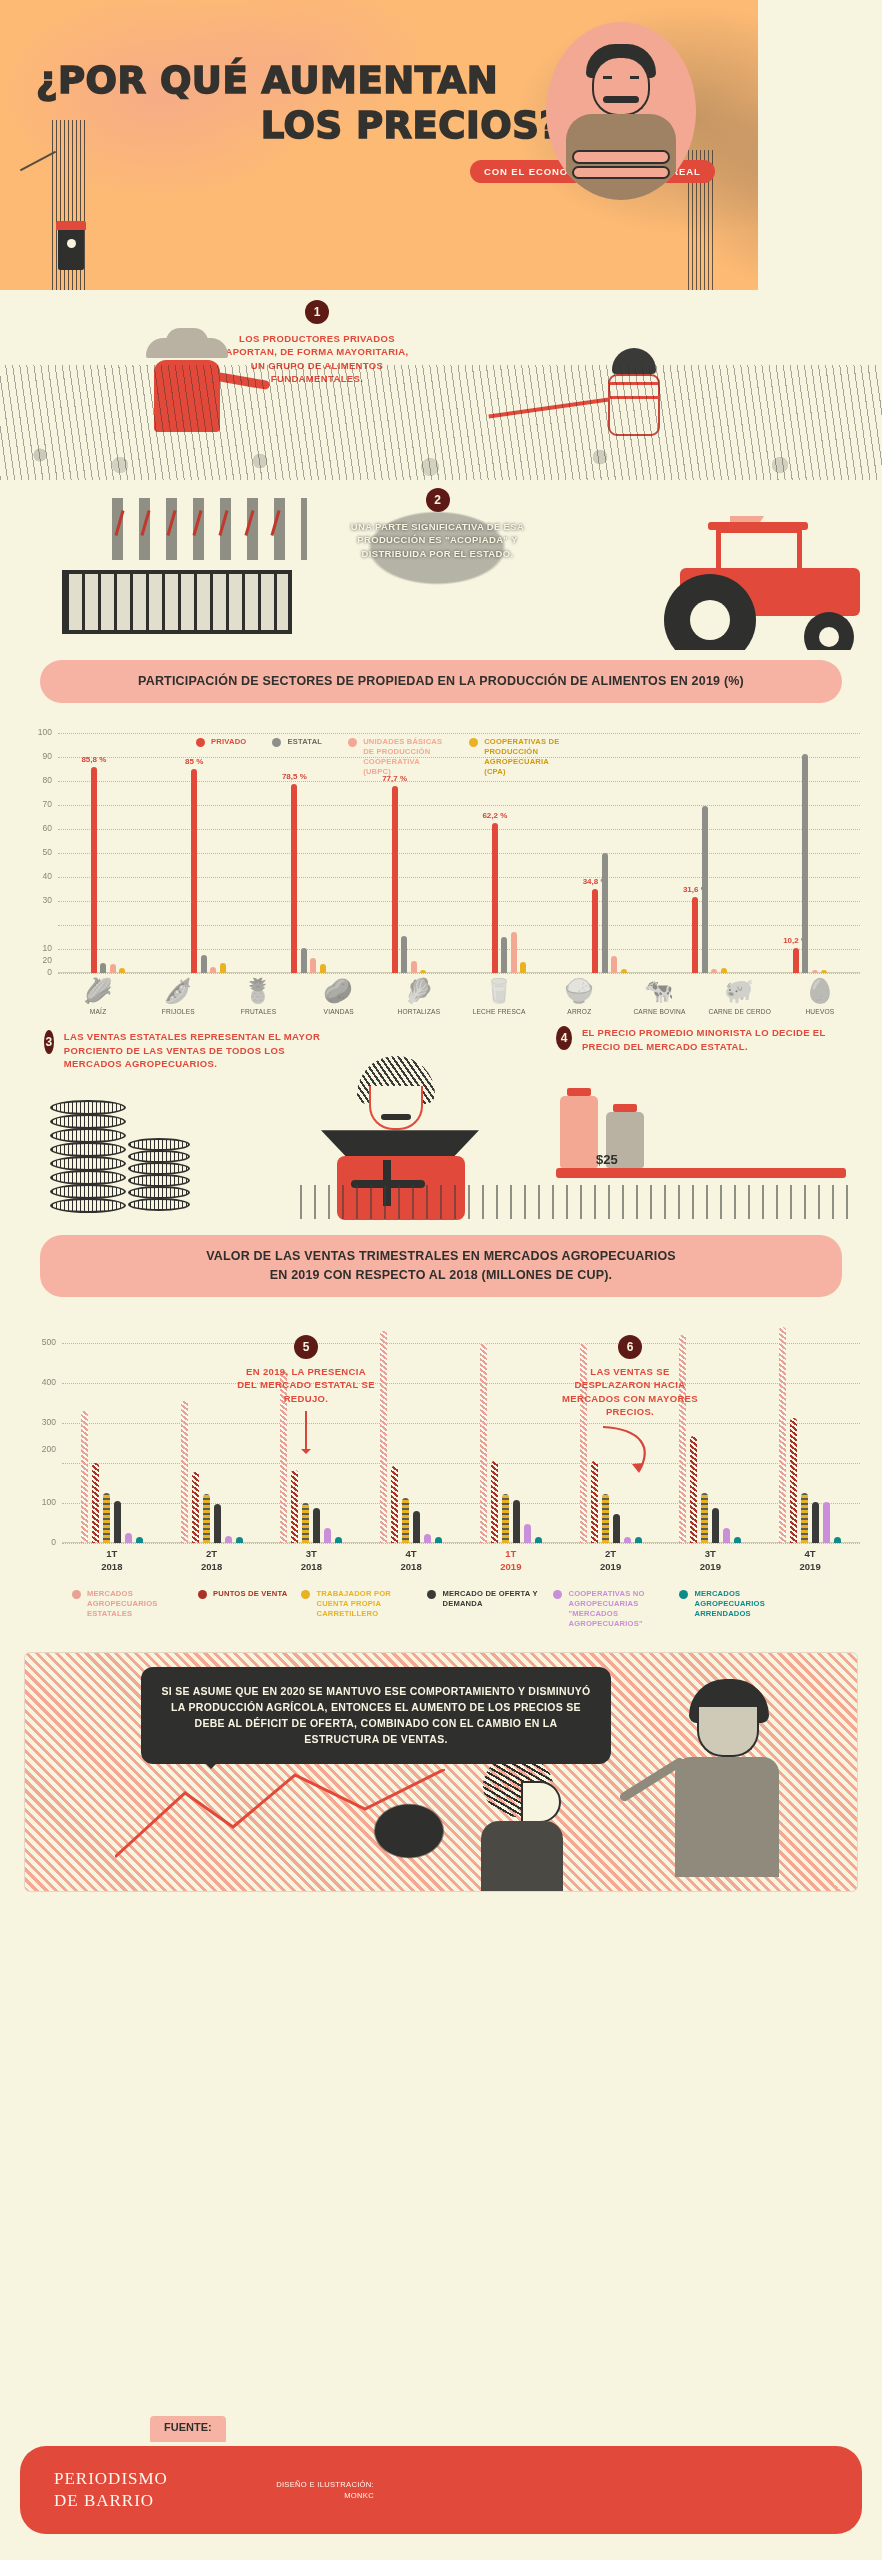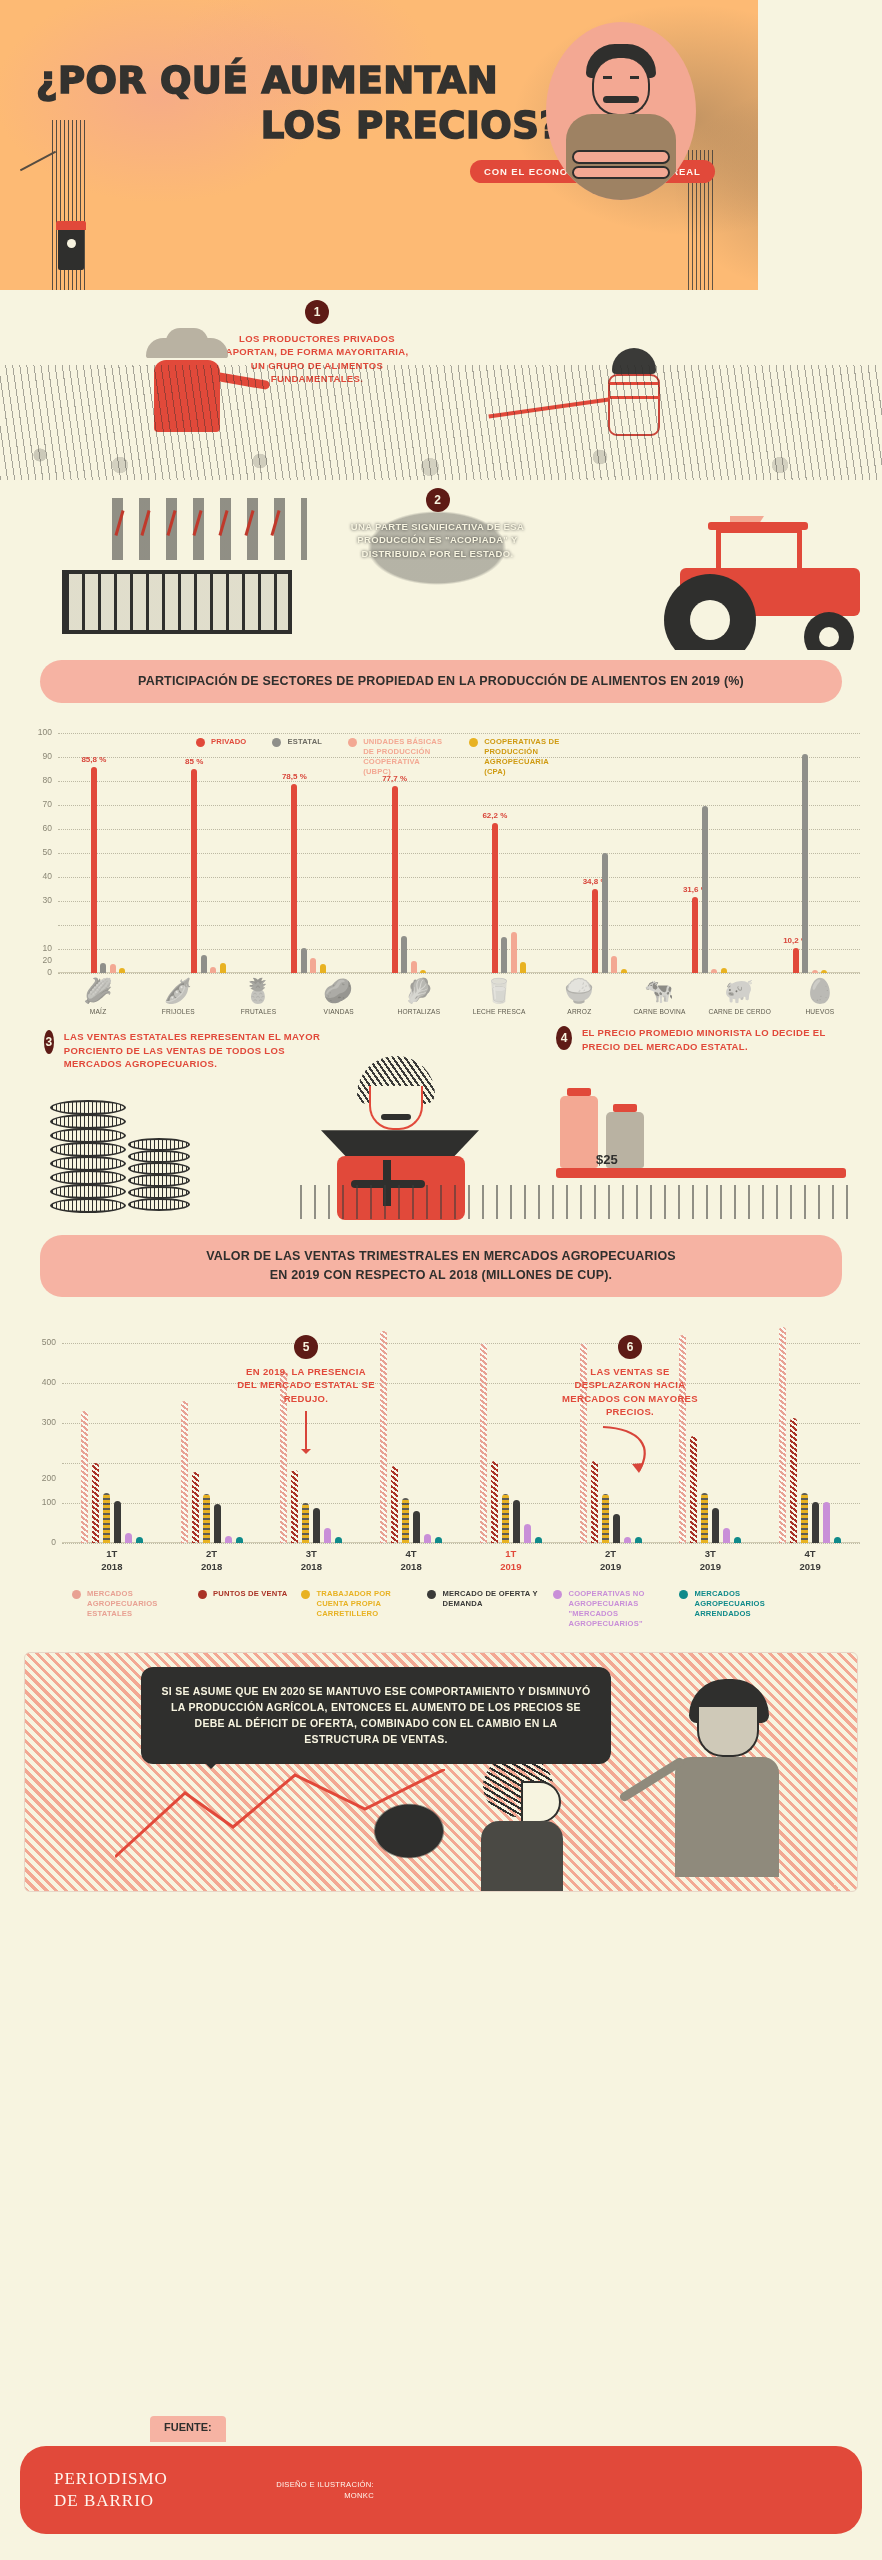"200" div.ytick { top: 156px -> 127px }
